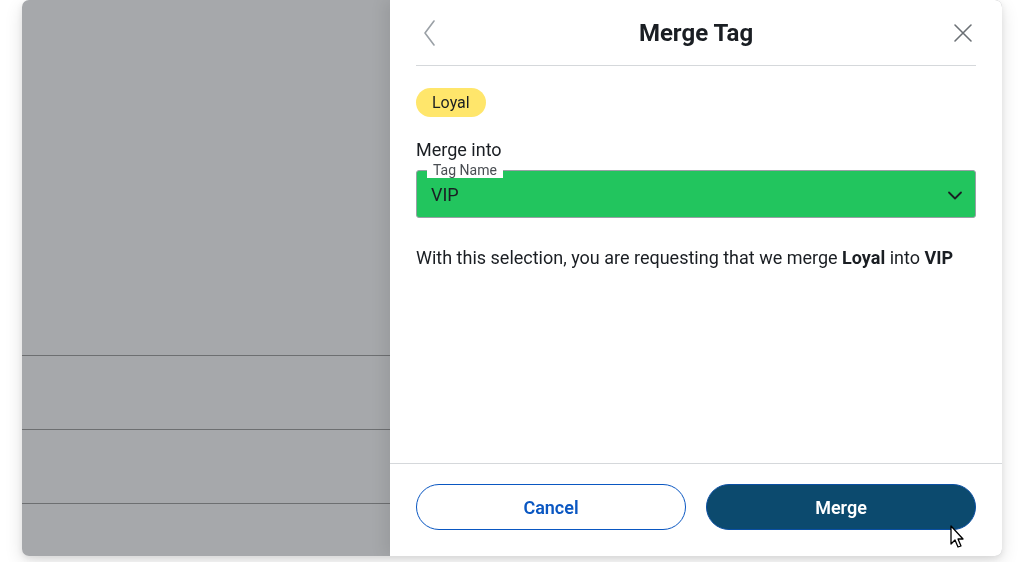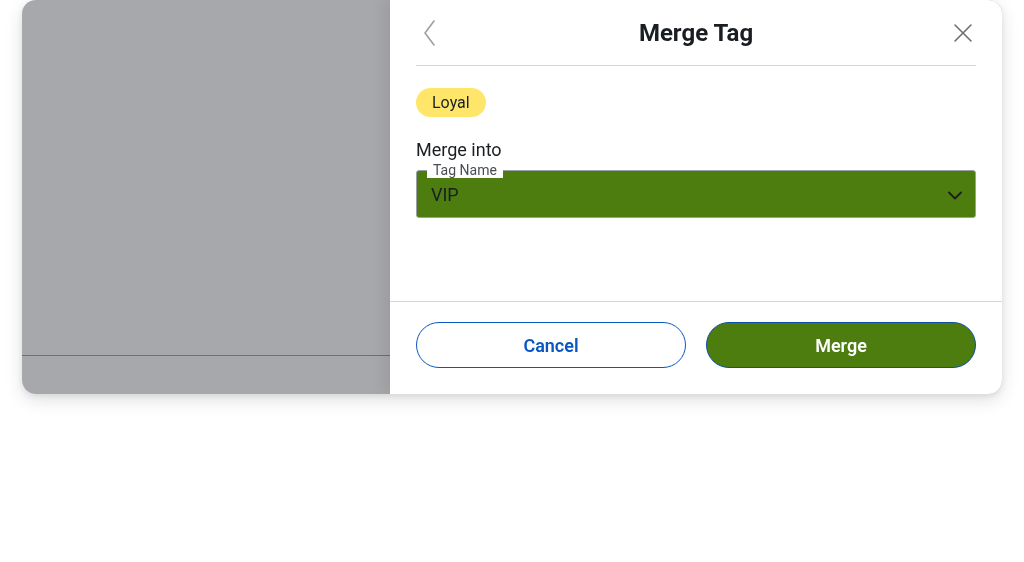"Merge Tag" .stage { border-radius: 14px -> 7px; height: 394px -> 556px }
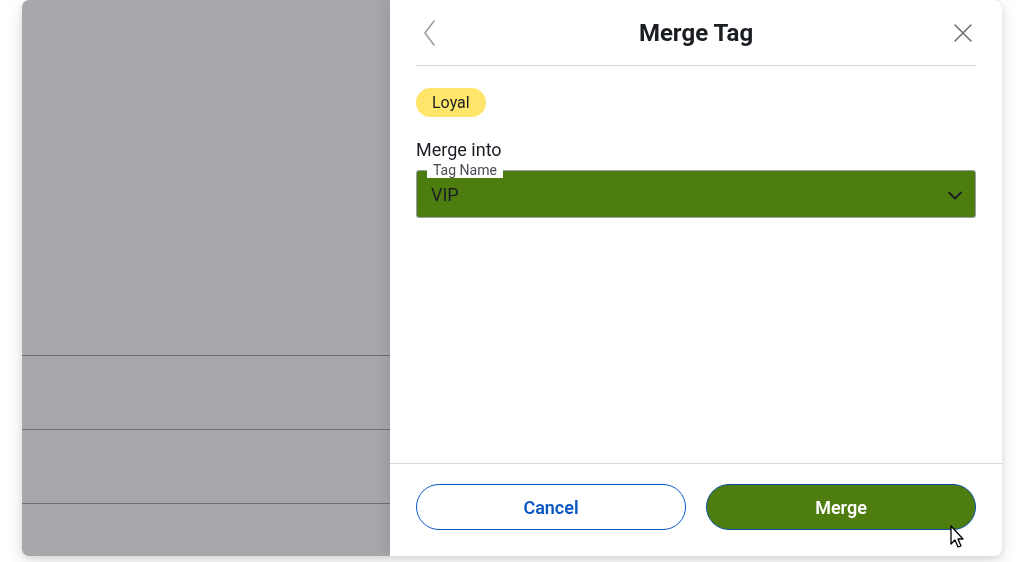"Tag Name" .select-box { background: #4d7c0f -> #22c55e }
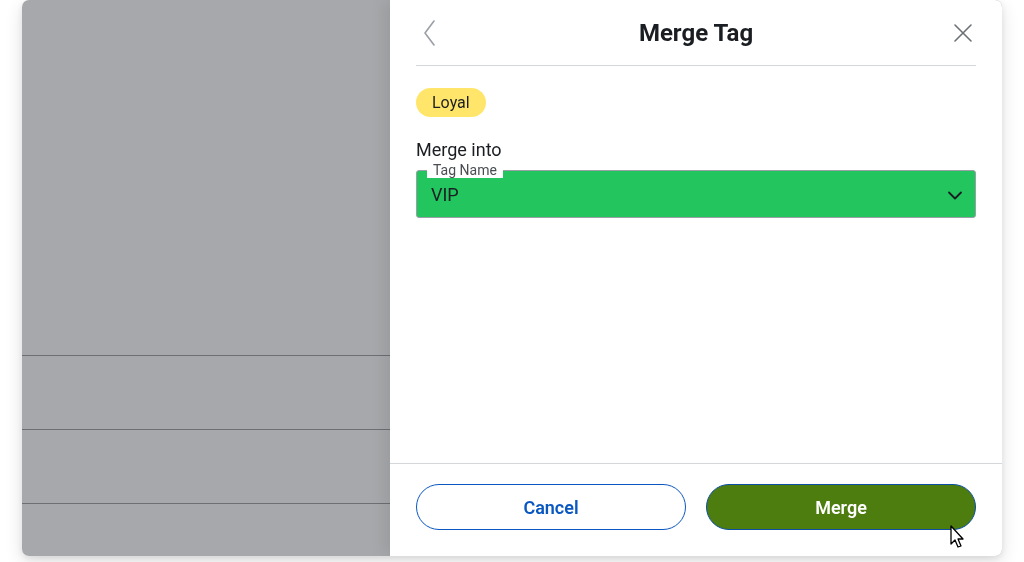"With this selection, you are" div.confirmation { html: none -> <div> <span>With this selection, you are requesting that we merge </span><b>Loyal</b><span> into </span><b>VIP</b> </div> }
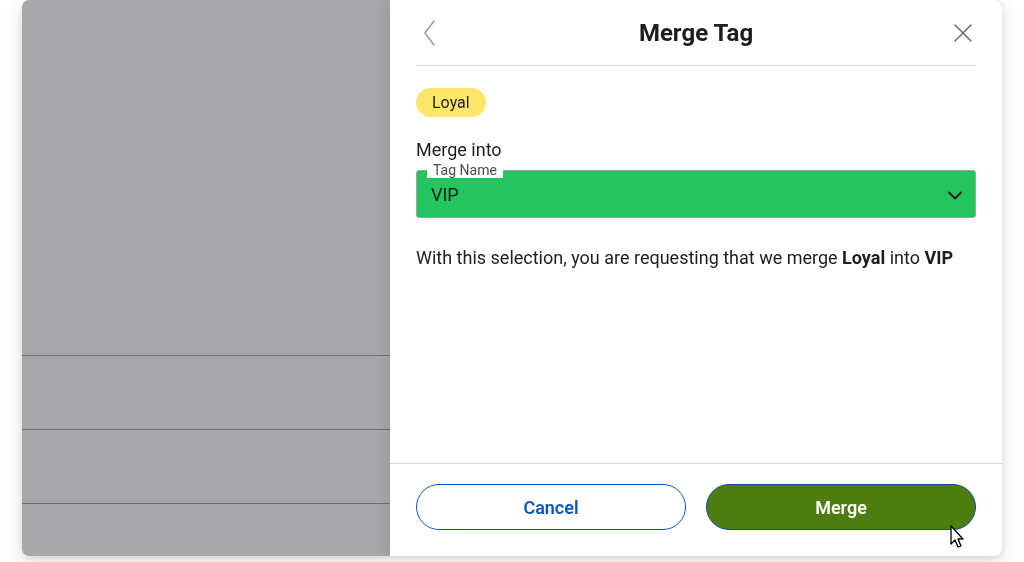"Merge" .btn-primary { background: #4d7c0f -> #0c4a6e }
